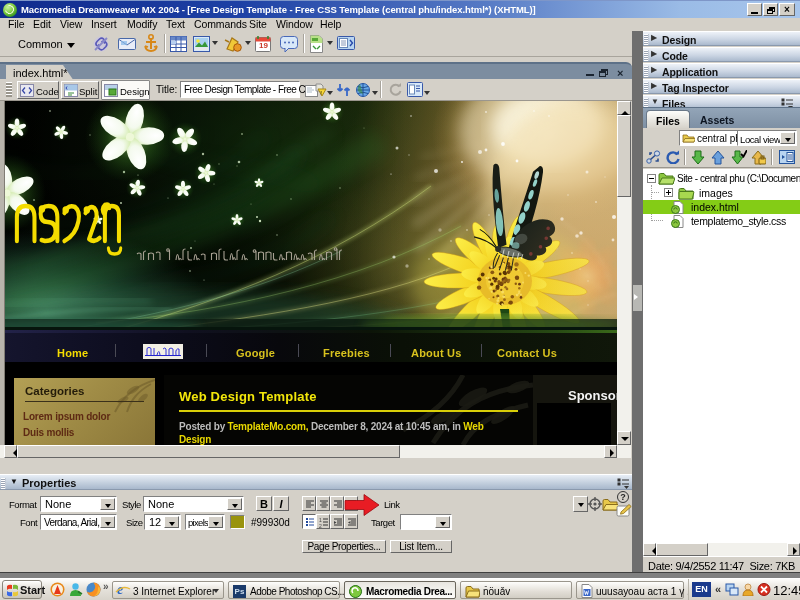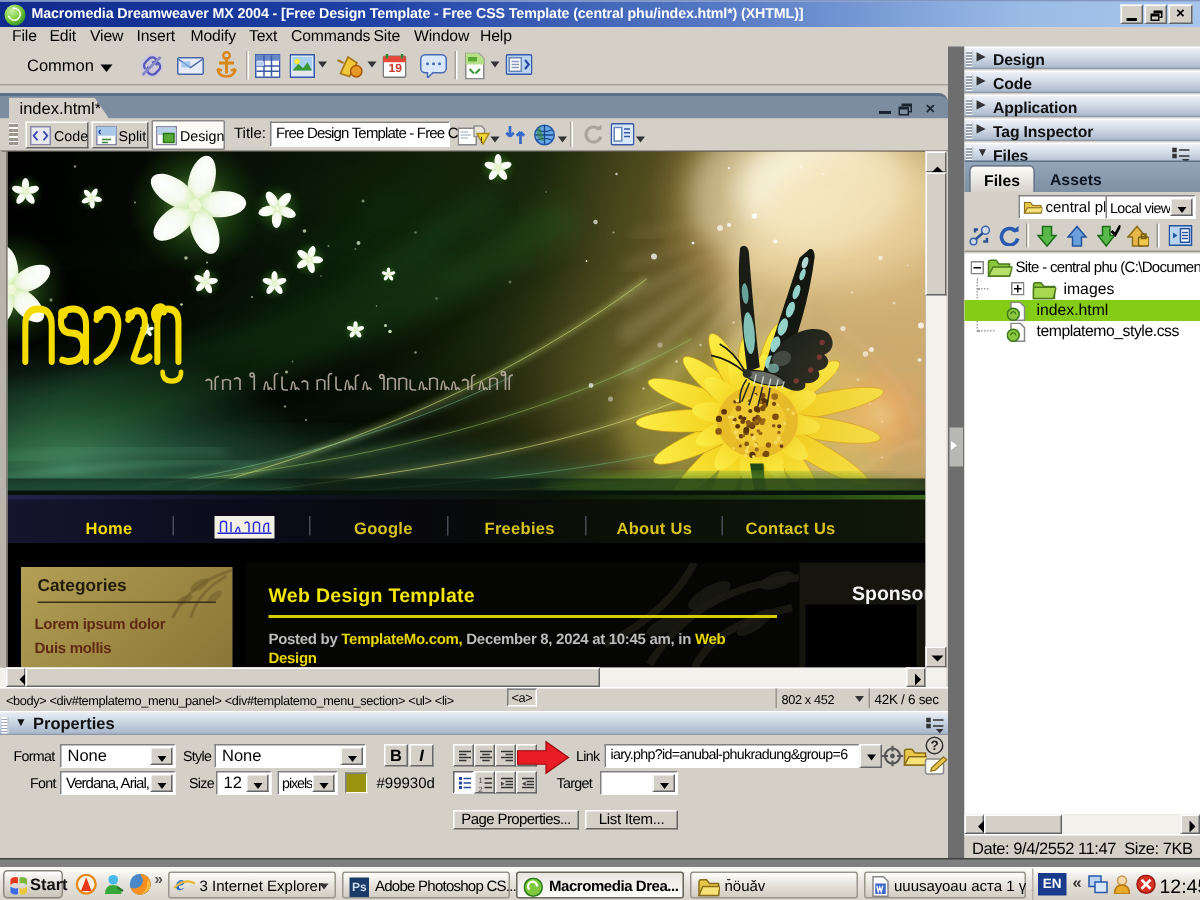"images" div.abs { left: 18px -> 8px }
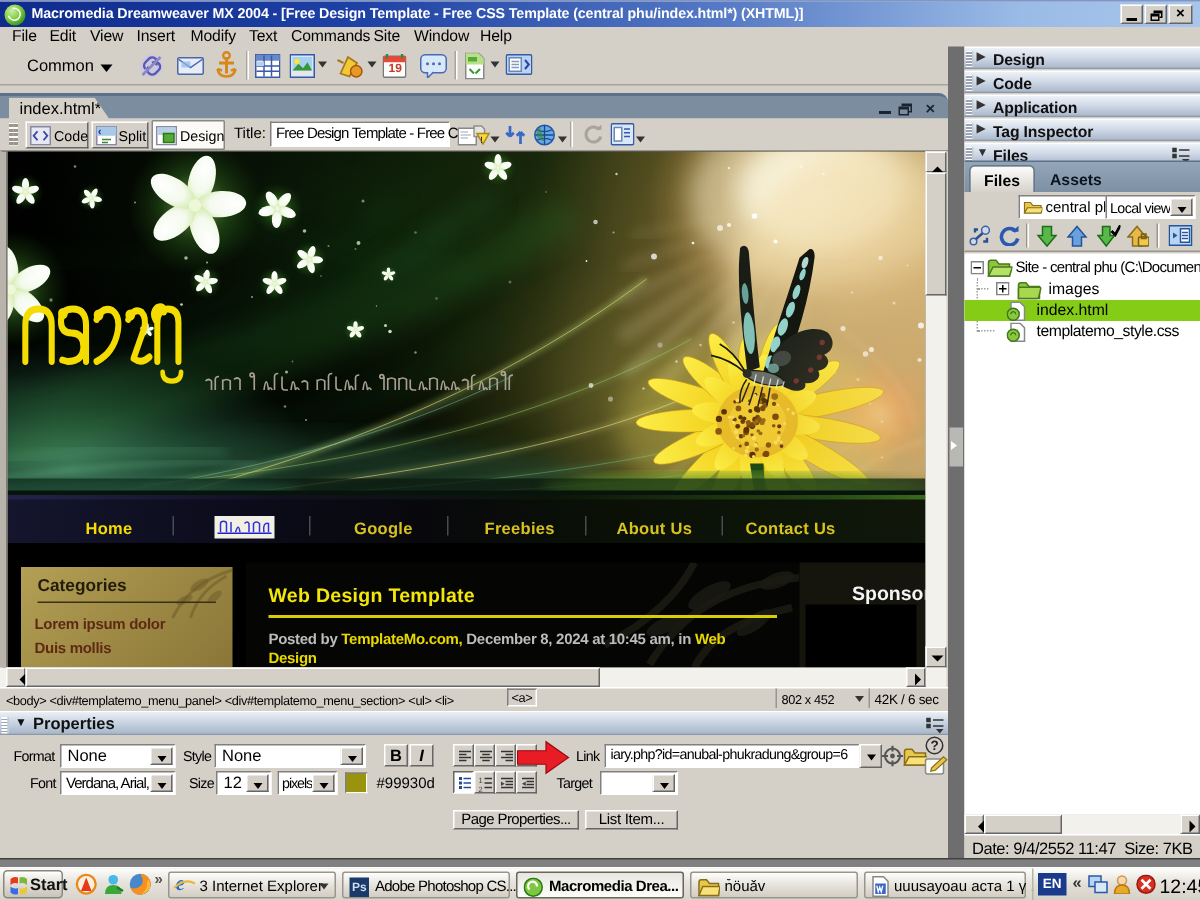"<body> <div#templatemo_menu_panel>" div.abs { html: <div> <span>&lt;body&gt; &lt;div#templatemo_menu_panel&gt; &lt;div#templatemo_menu_section&gt; &lt;ul&gt; &lt;li&gt;</span> <span>&lt;a&gt;</span> <span>802 x 452</span> <span></span> <span></span> <span></span> <span>42K / 6 sec</span> </div> -> none }
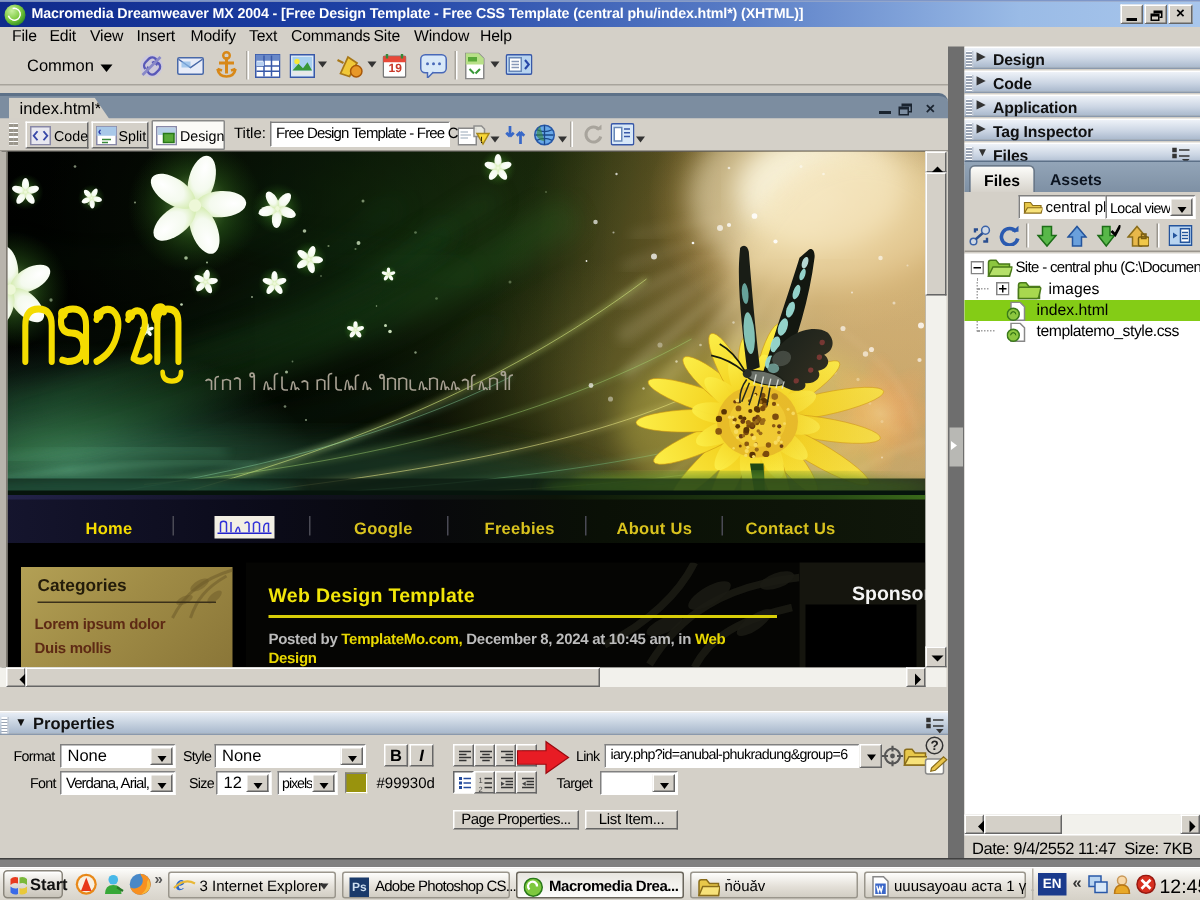"iary.php?id=anubal-phukradung&group=6" div.abs { html: <div> <span>iary.php?id=anubal-phukradung&amp;group=6</span> </div> -> none }
